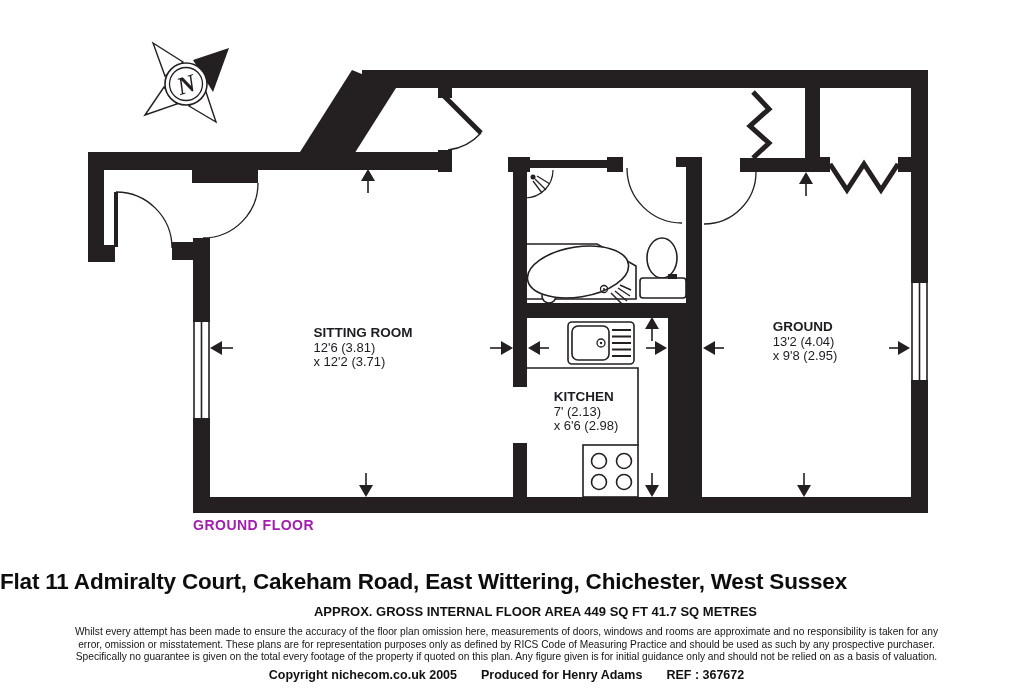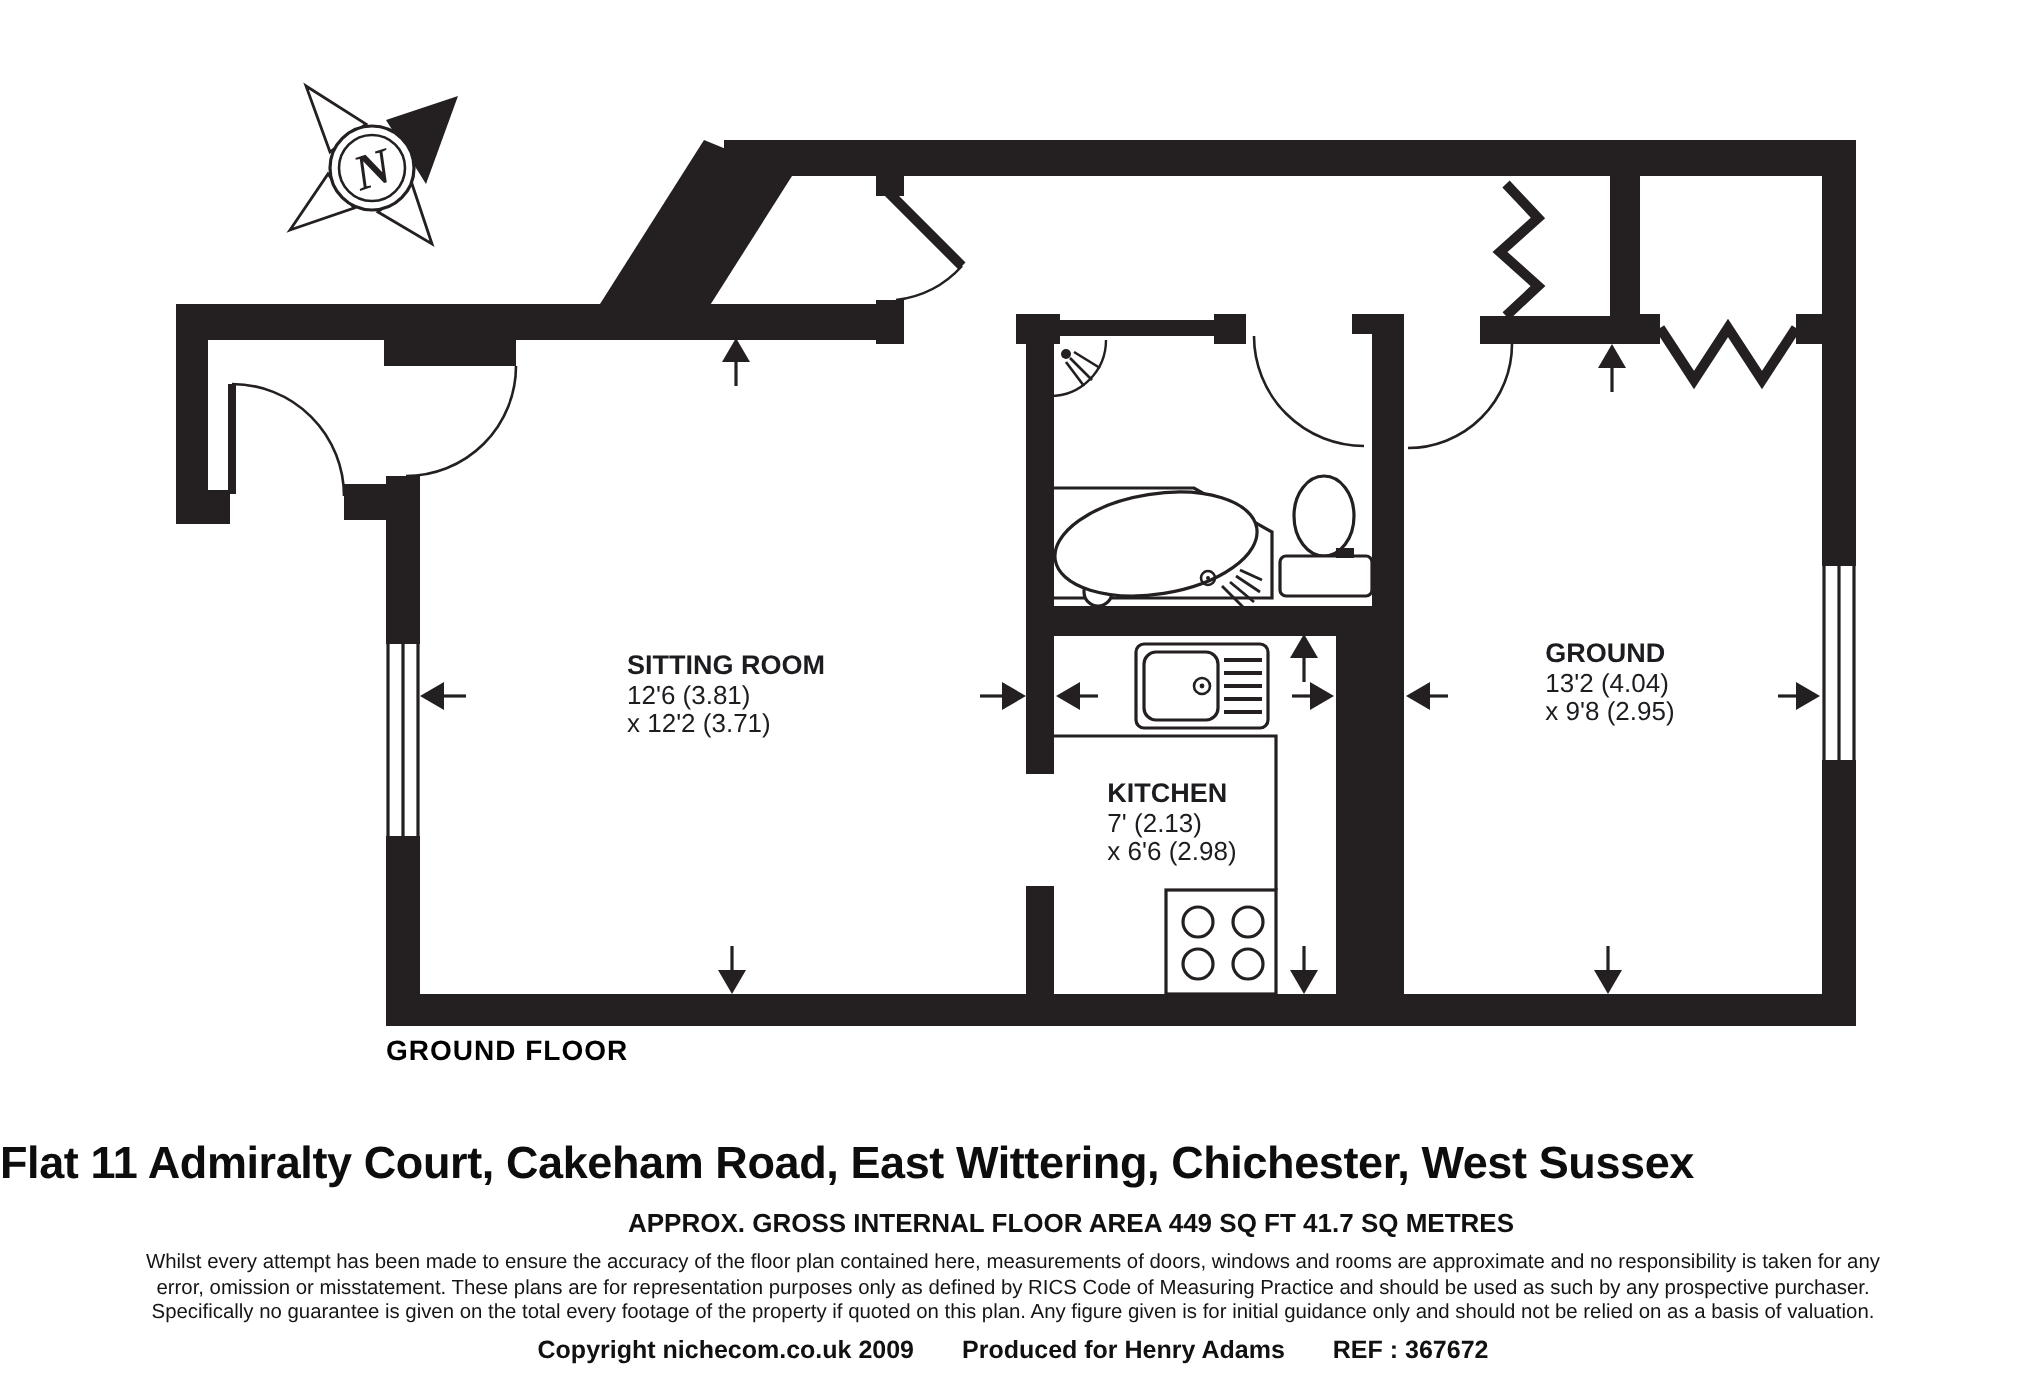"GROUND FLOOR" .floor-label { color: #000000 -> #a21caf }
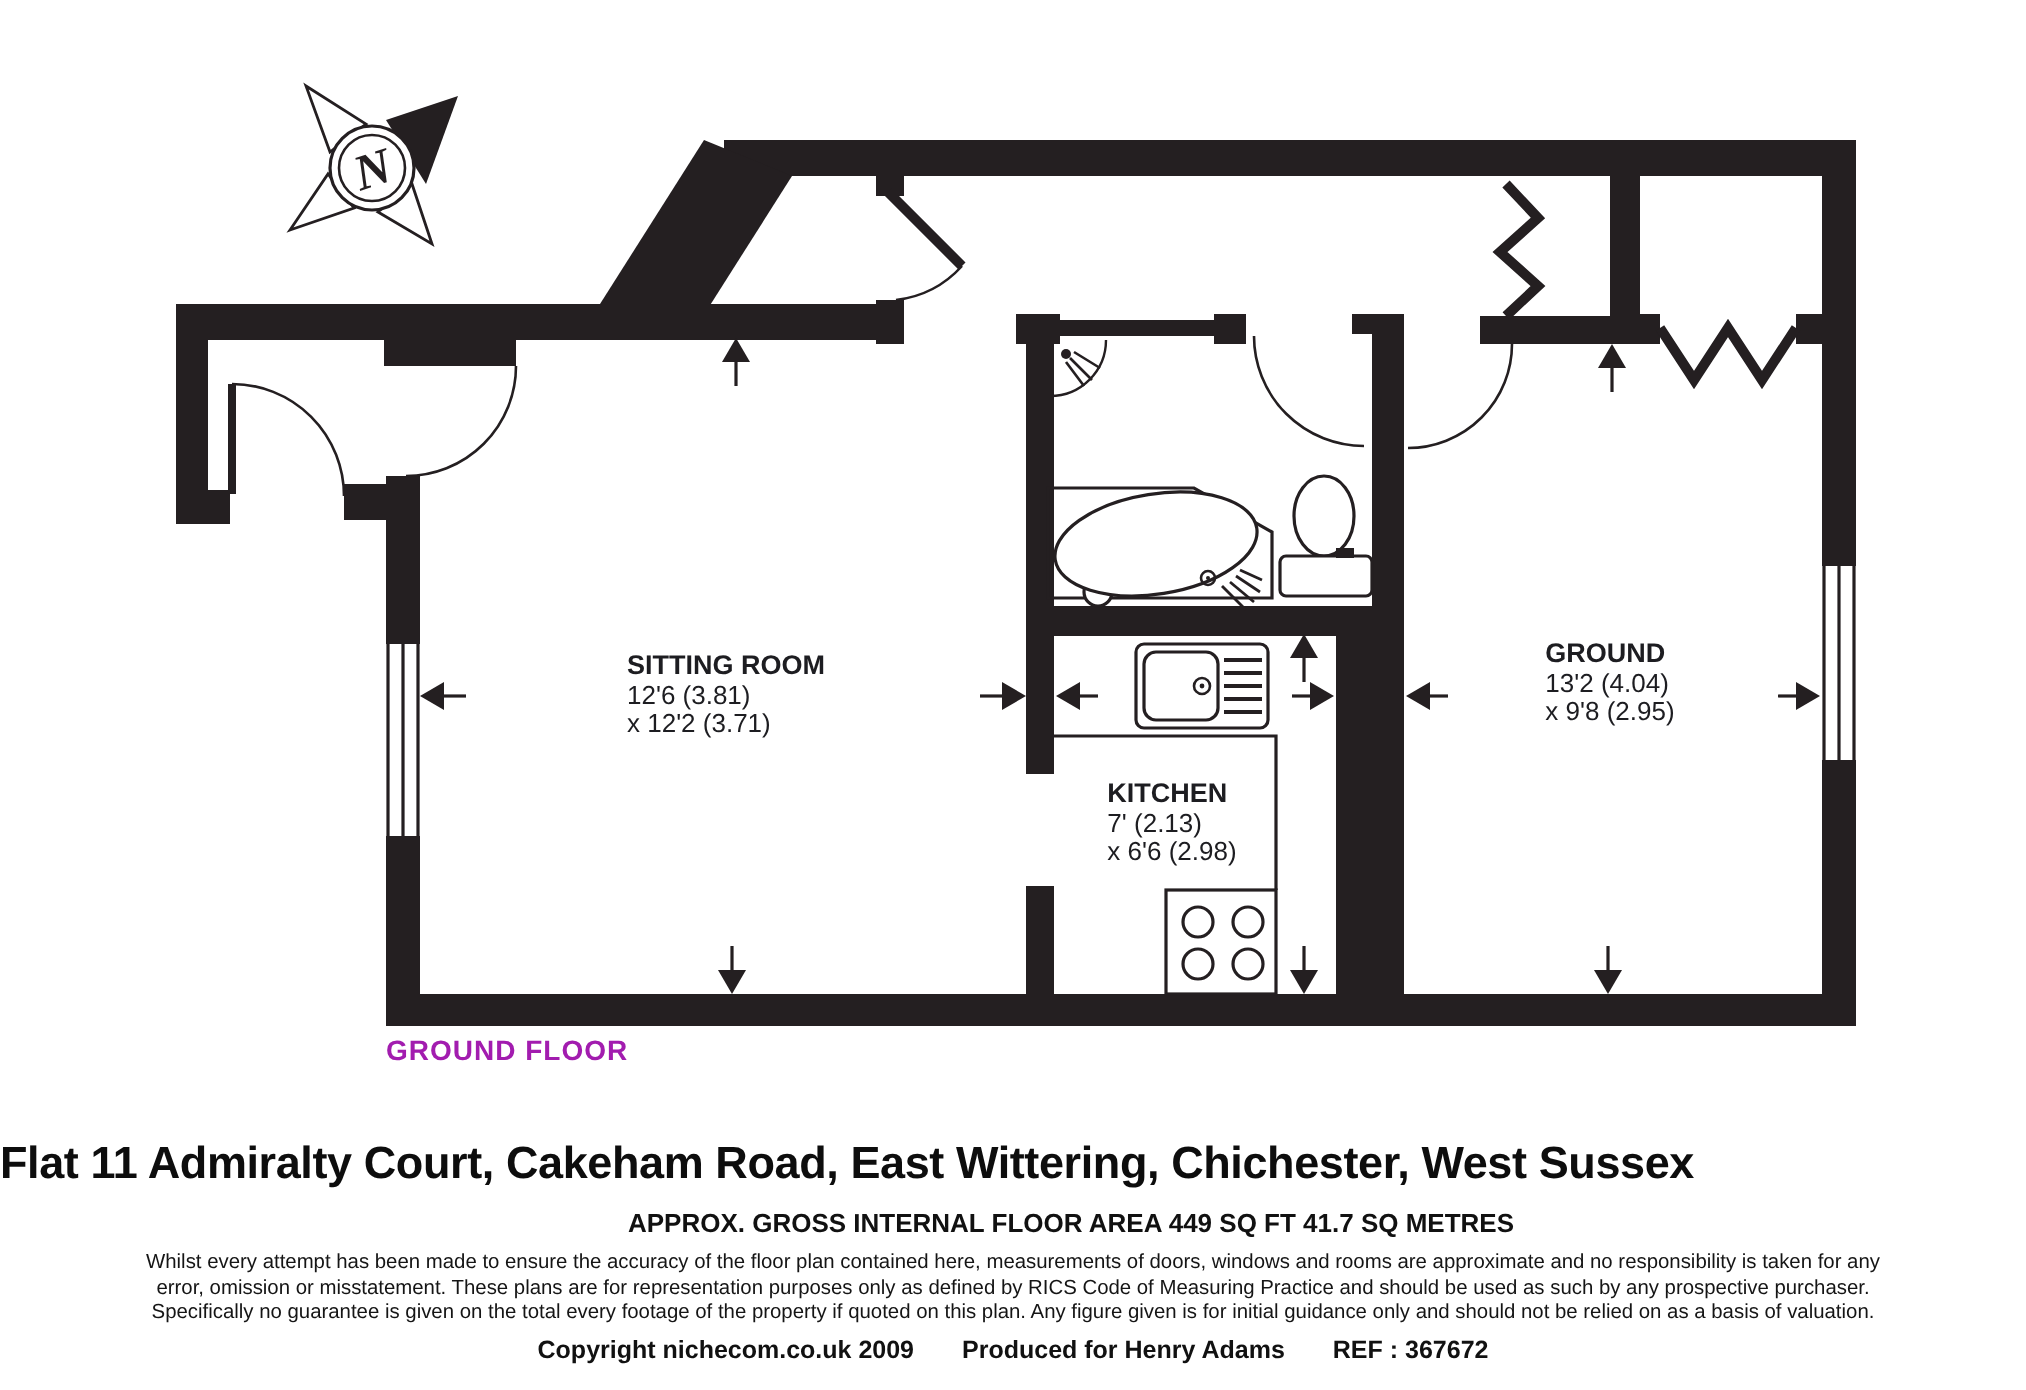"Whilst every attempt has been" div { text: contained -> omission }
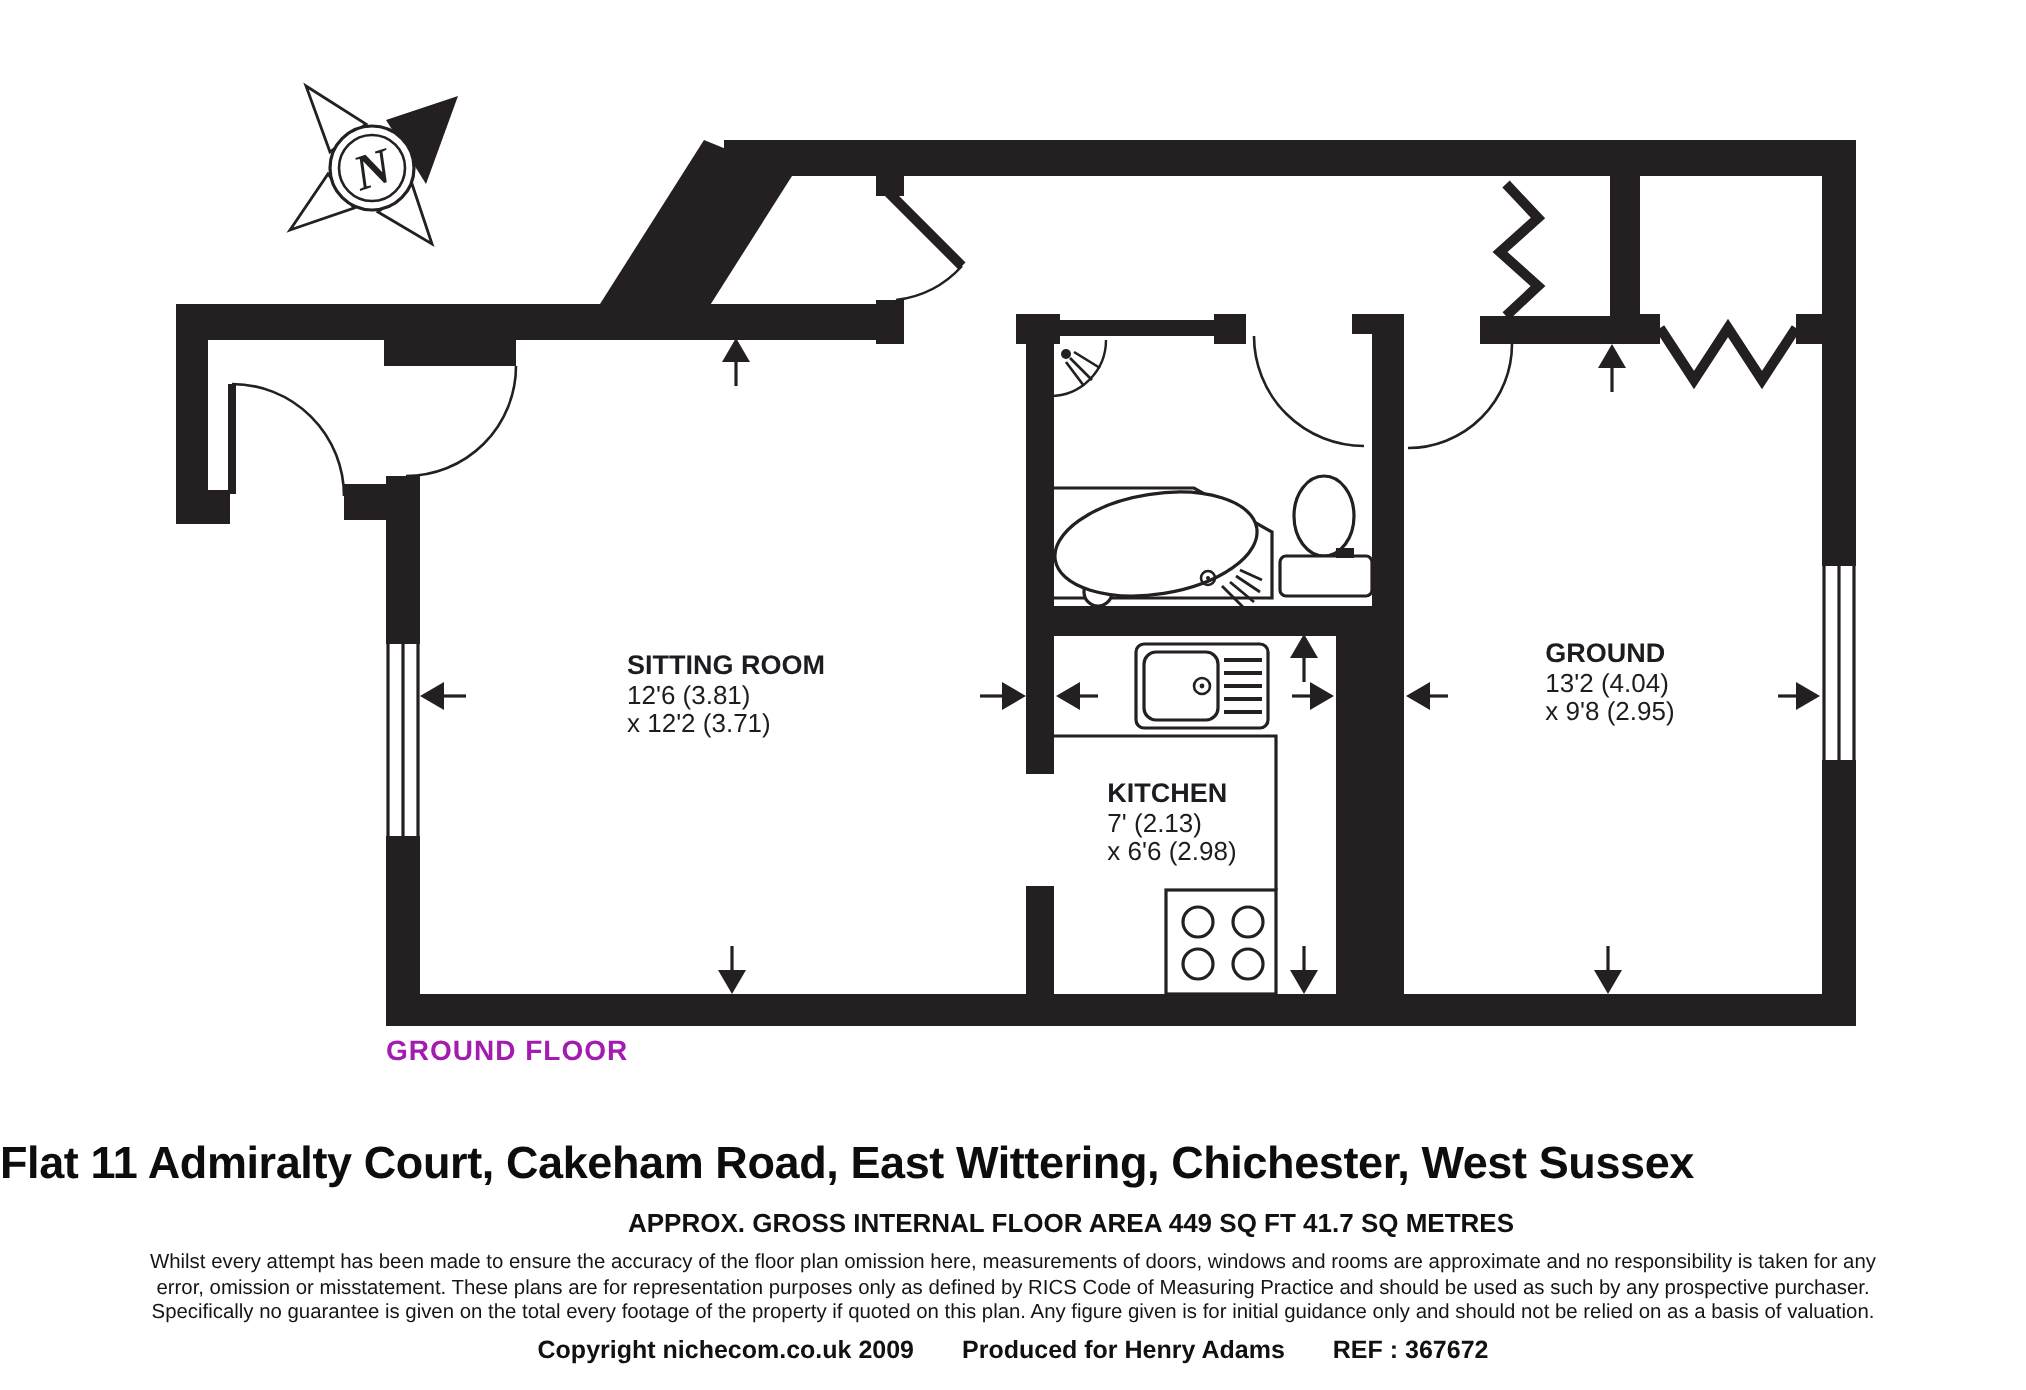"Copyright nichecom.co.uk 2009" span { text: 2009 -> 2005 }
